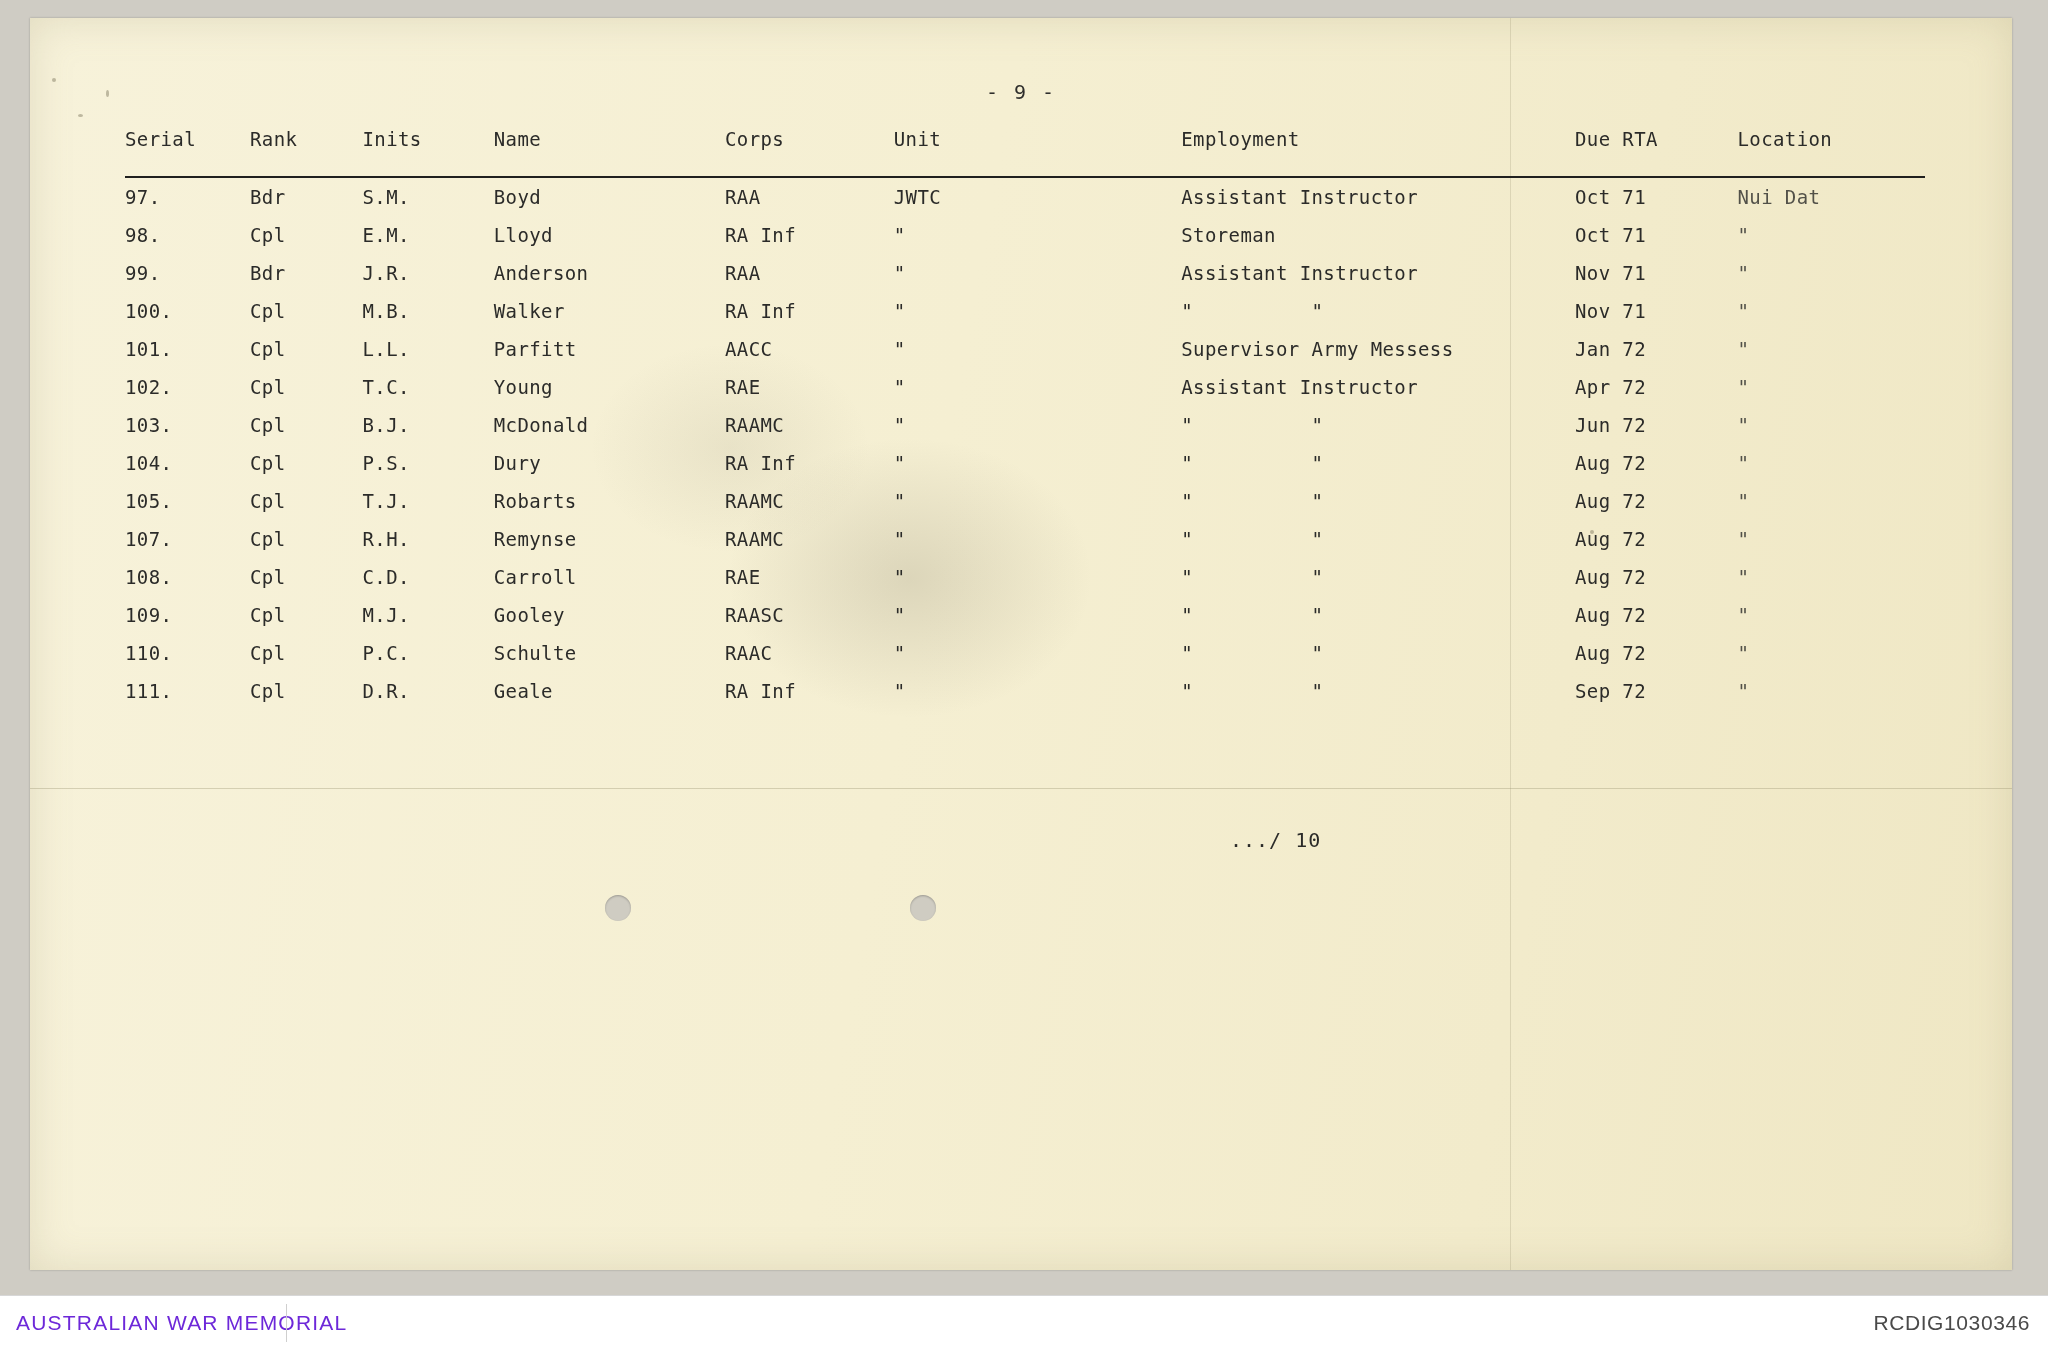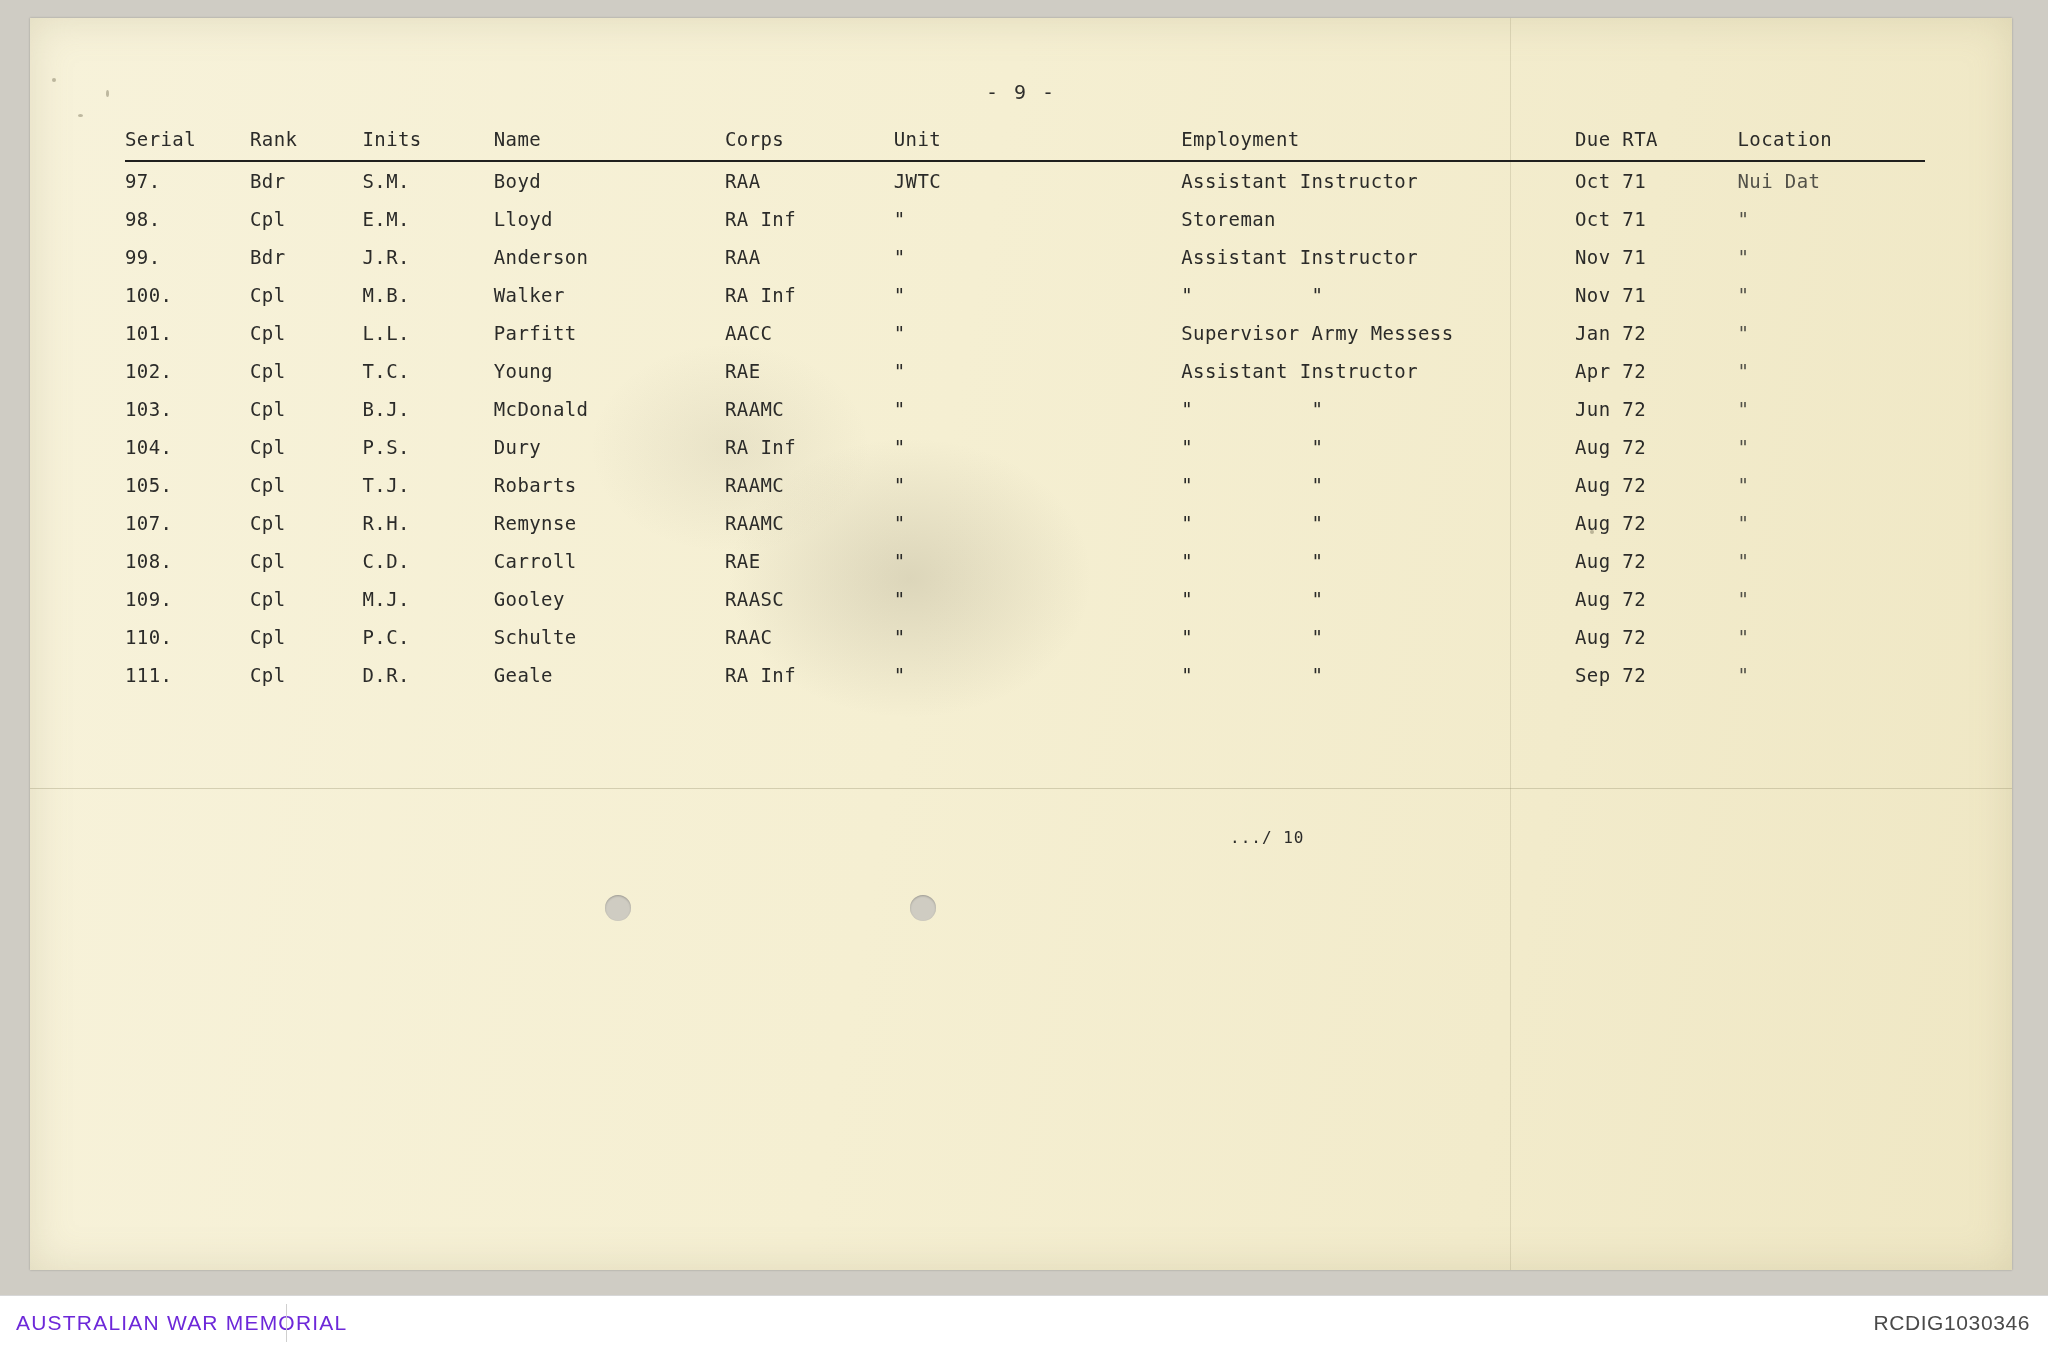"Serial" table.doc thead th { padding-bottom: 10px -> 26px }
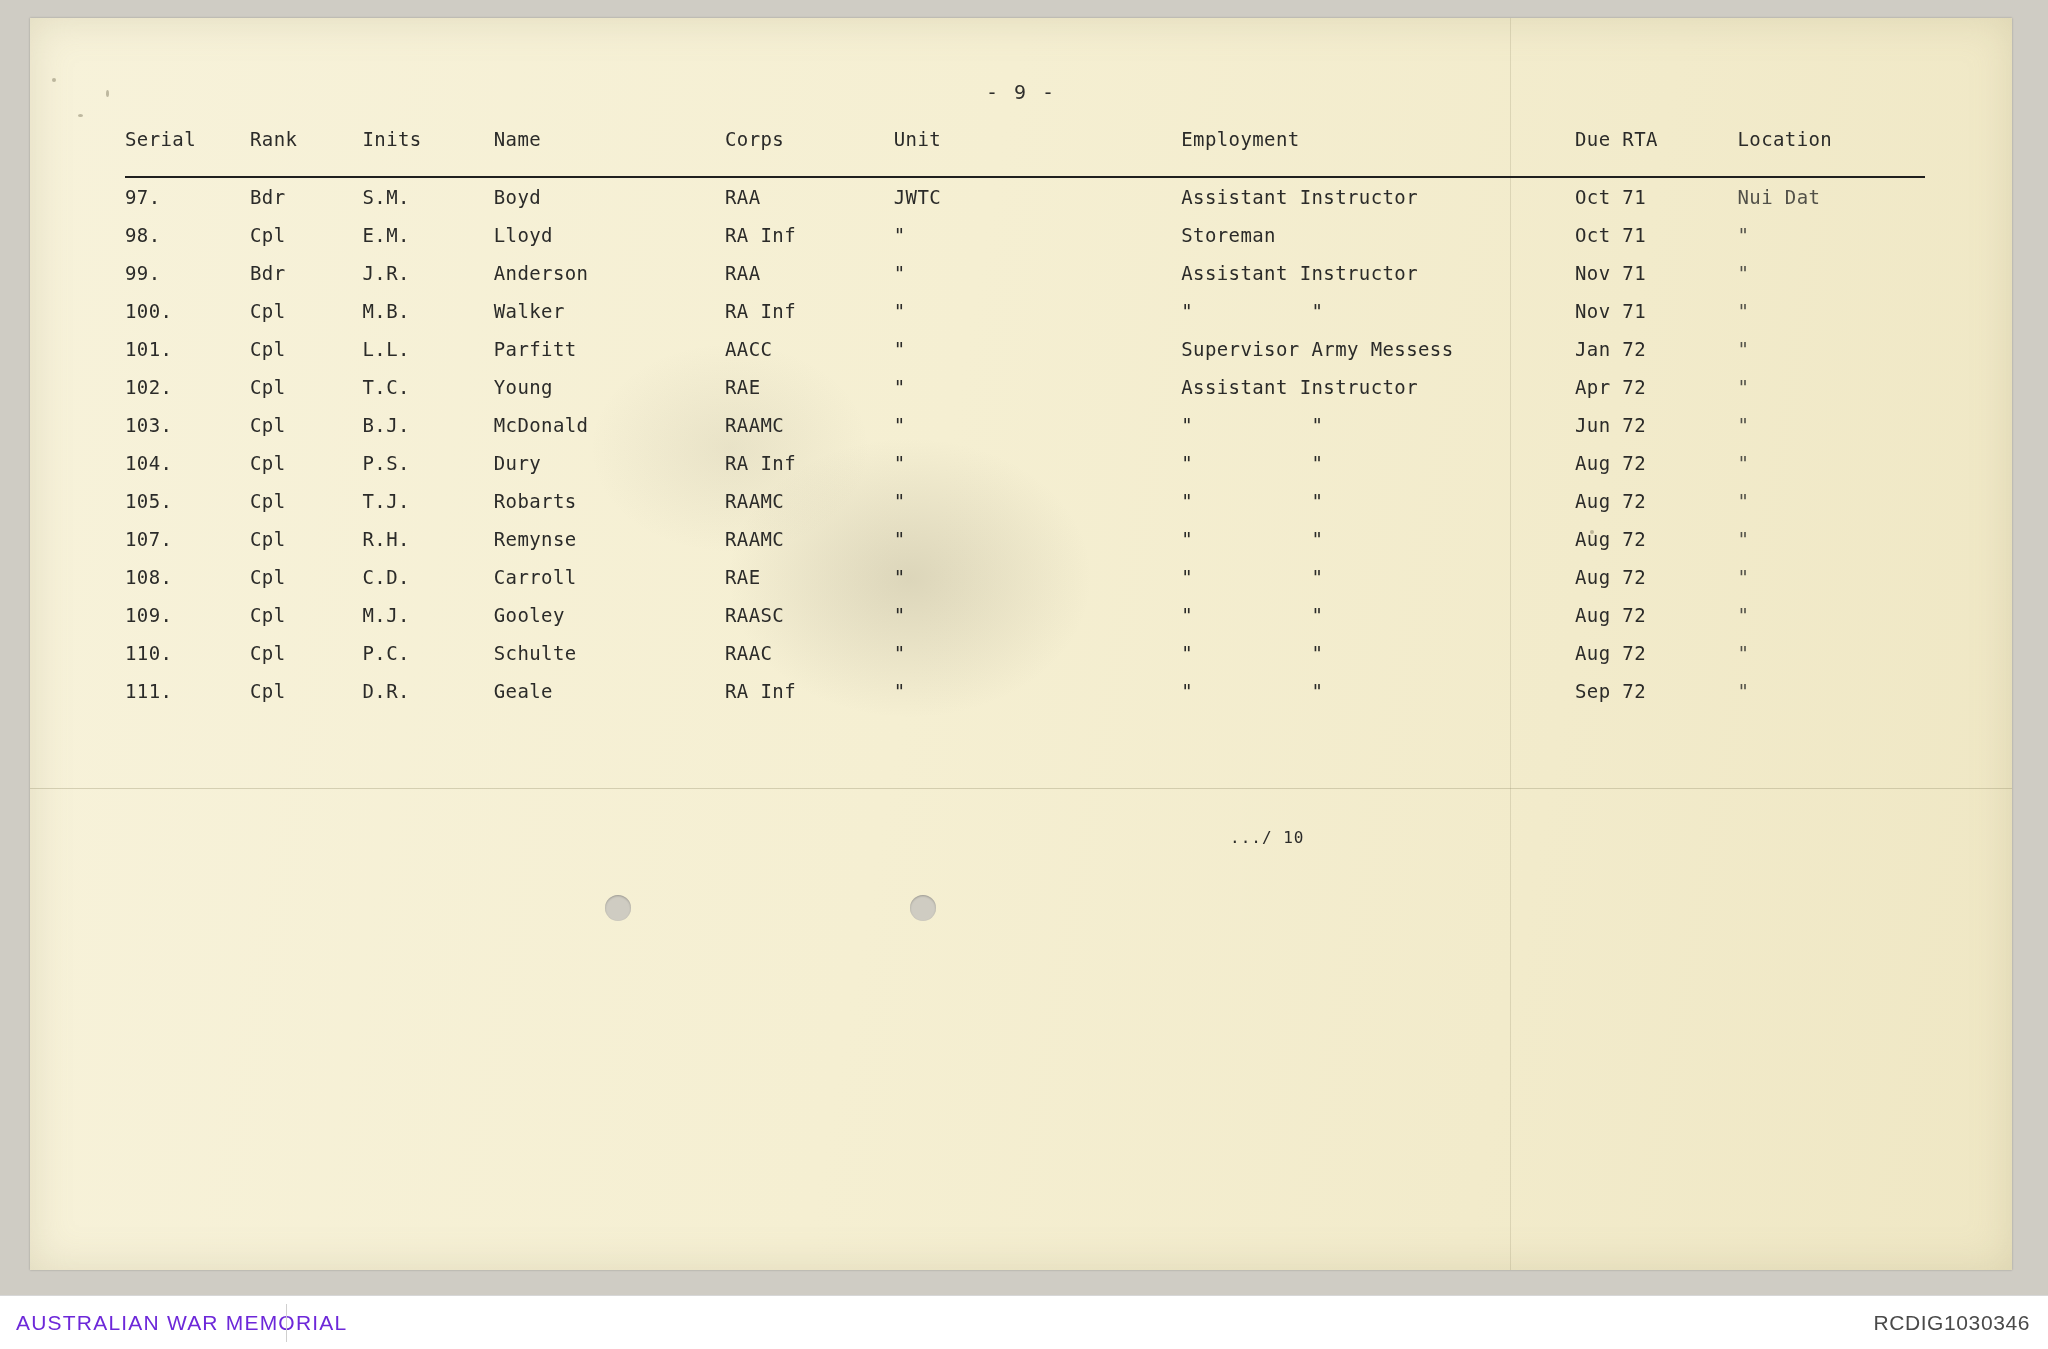".../ 10" .cont-note { font-size: 16px -> 20px }
